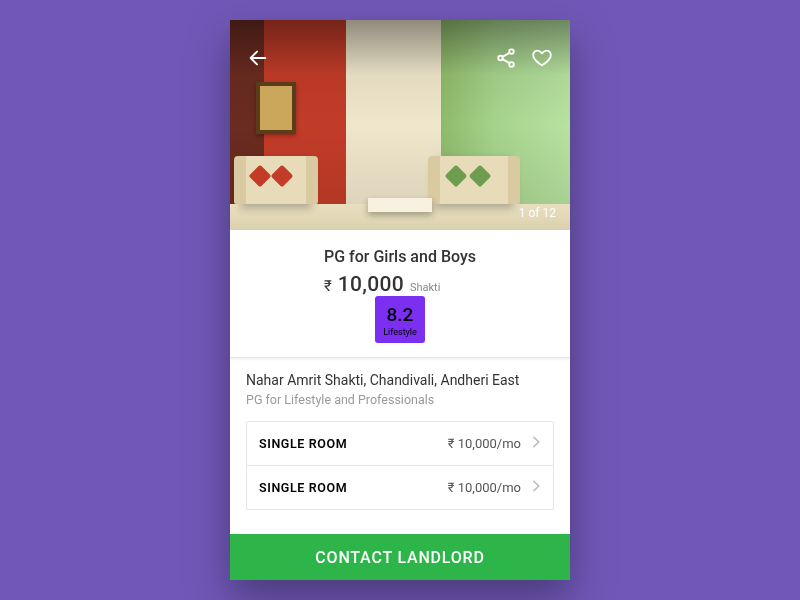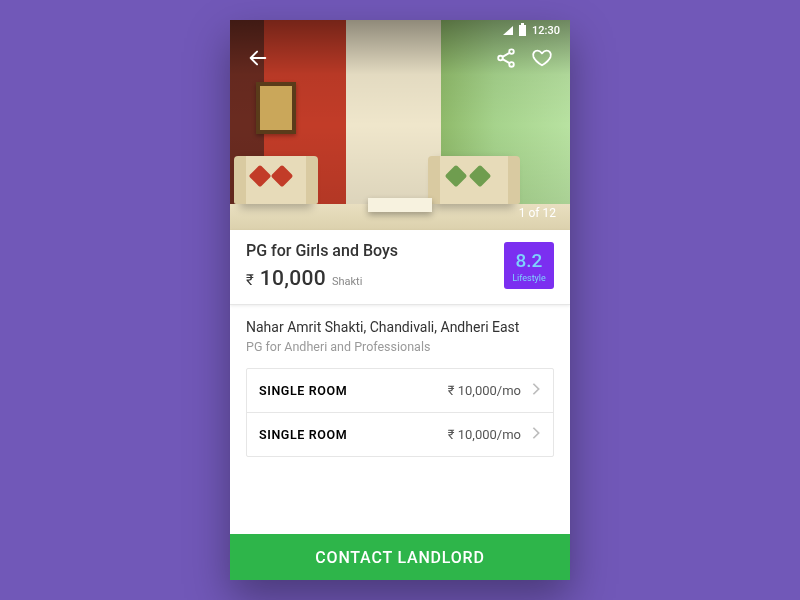"12:30" div.statusbar { html: <div> <span></span> <span></span> <span>12:30</span> </div> -> none }
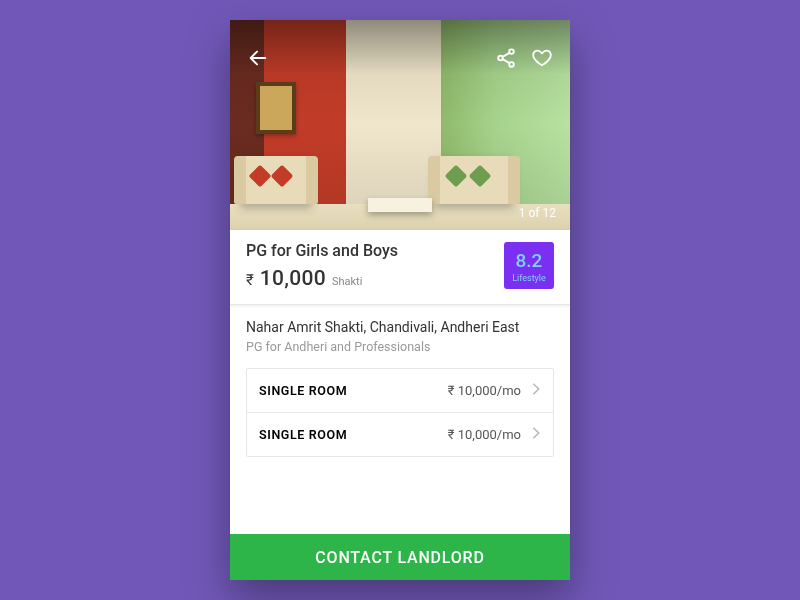"PG for Girls and Boys" .summary { flex-direction: none -> column; padding: 11px 16px 14px -> 17px 16px 14px }
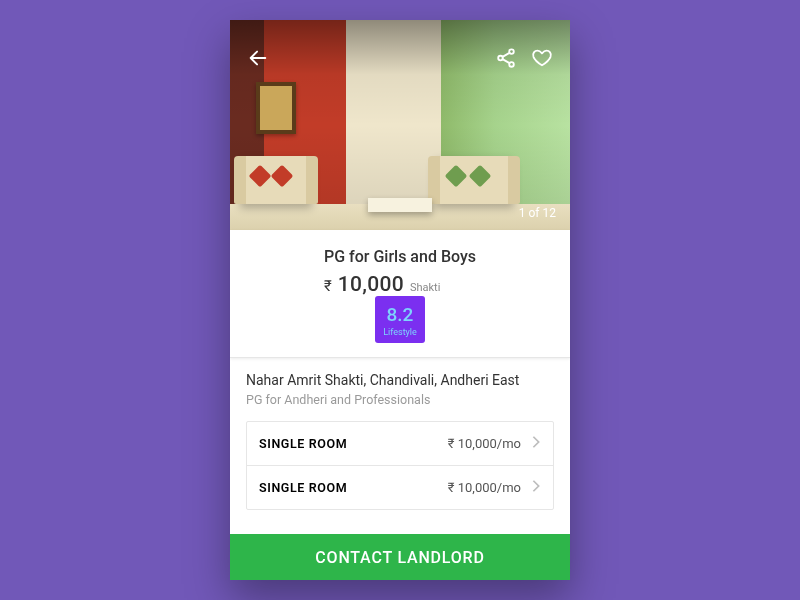"8.2" .rating { color: #7dd3fc -> #000000 }
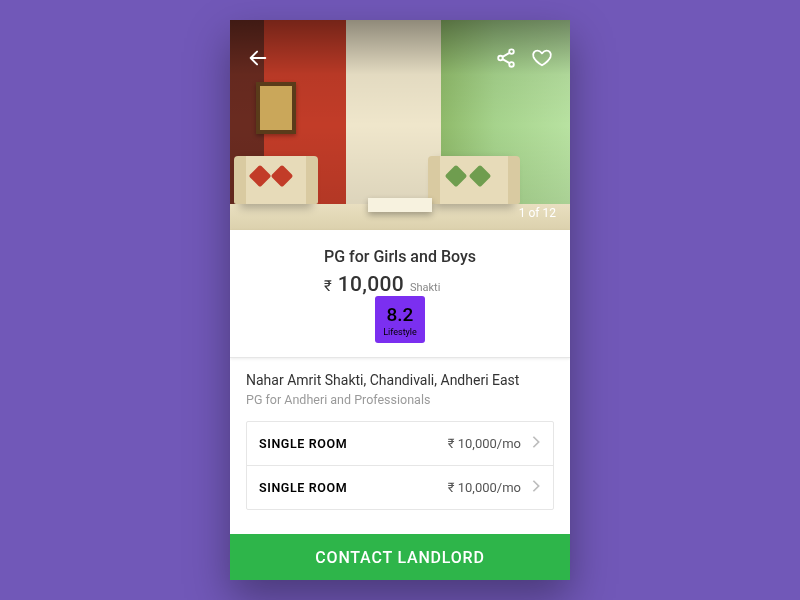"PG for Andheri and Professionals" div.sub { text: Andheri -> Lifestyle }
